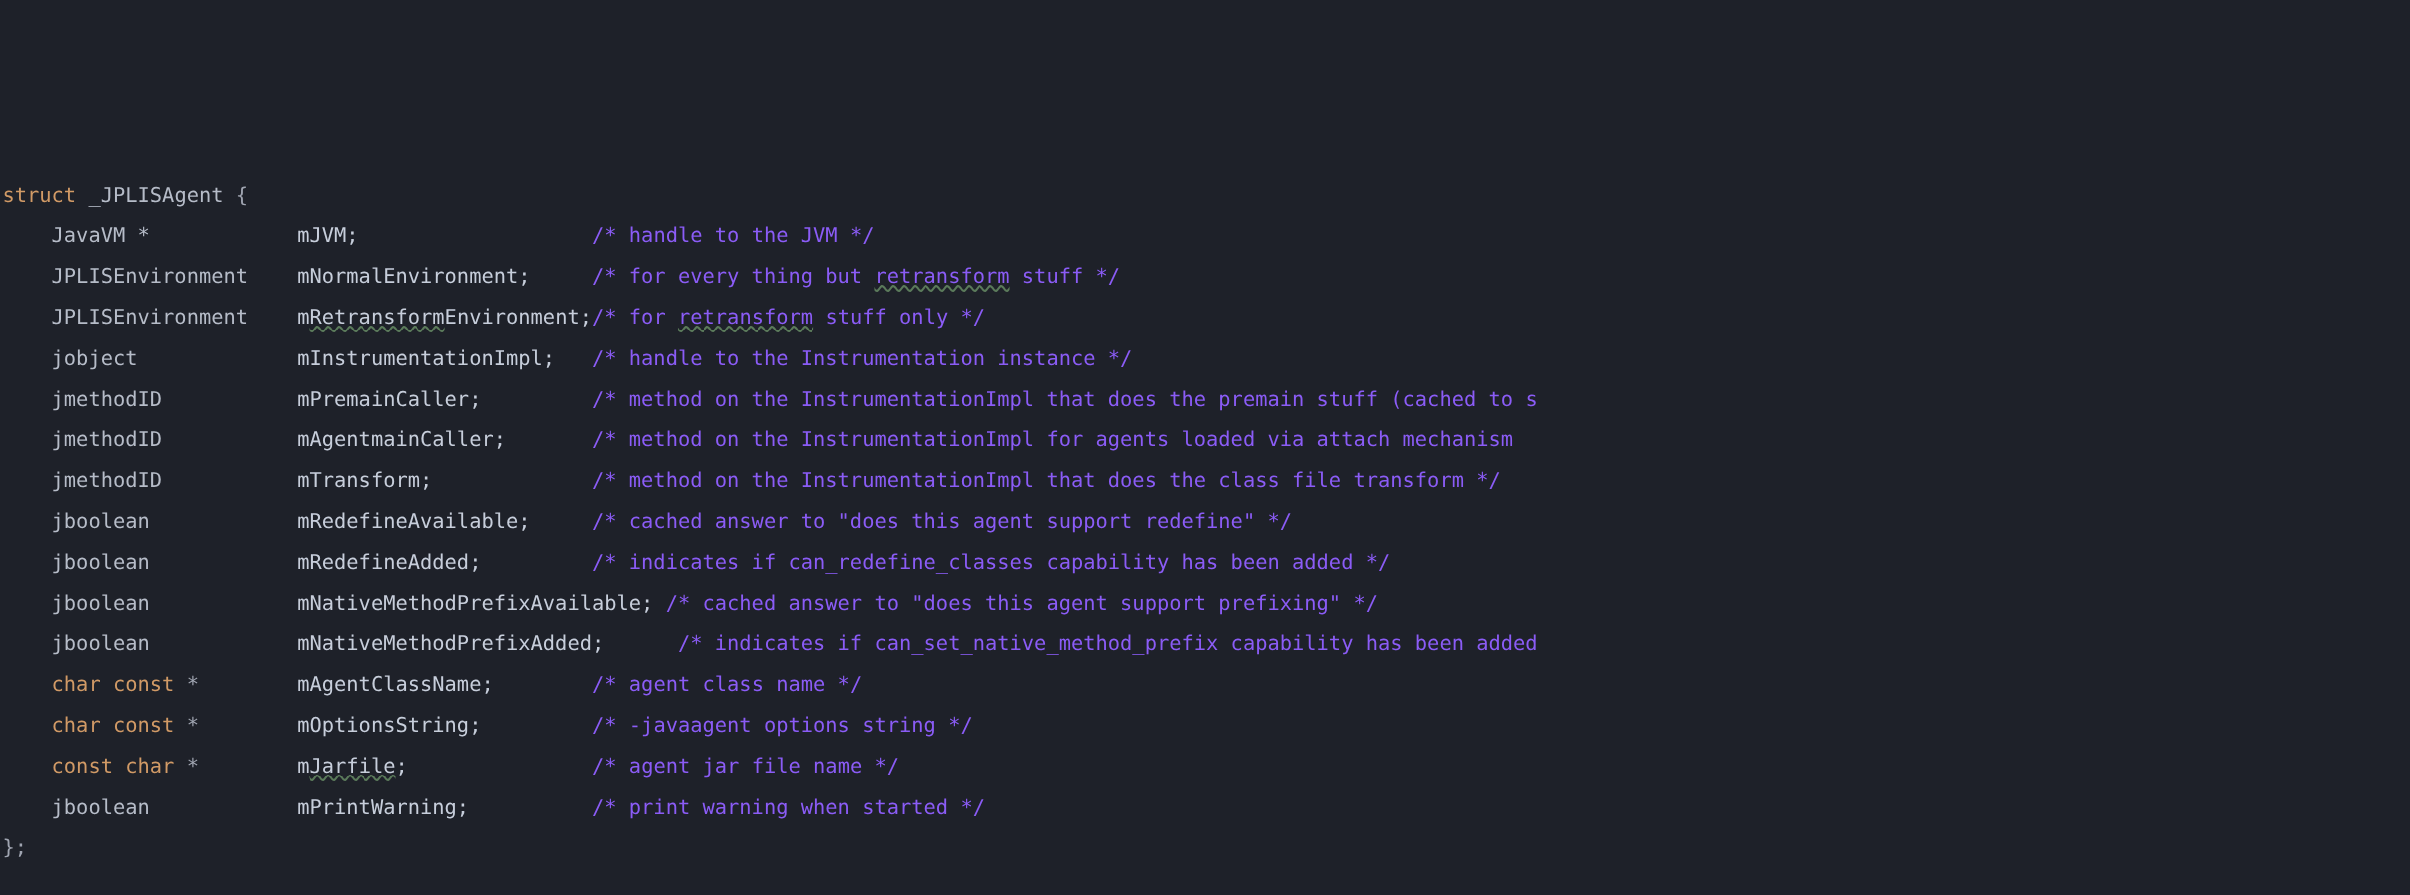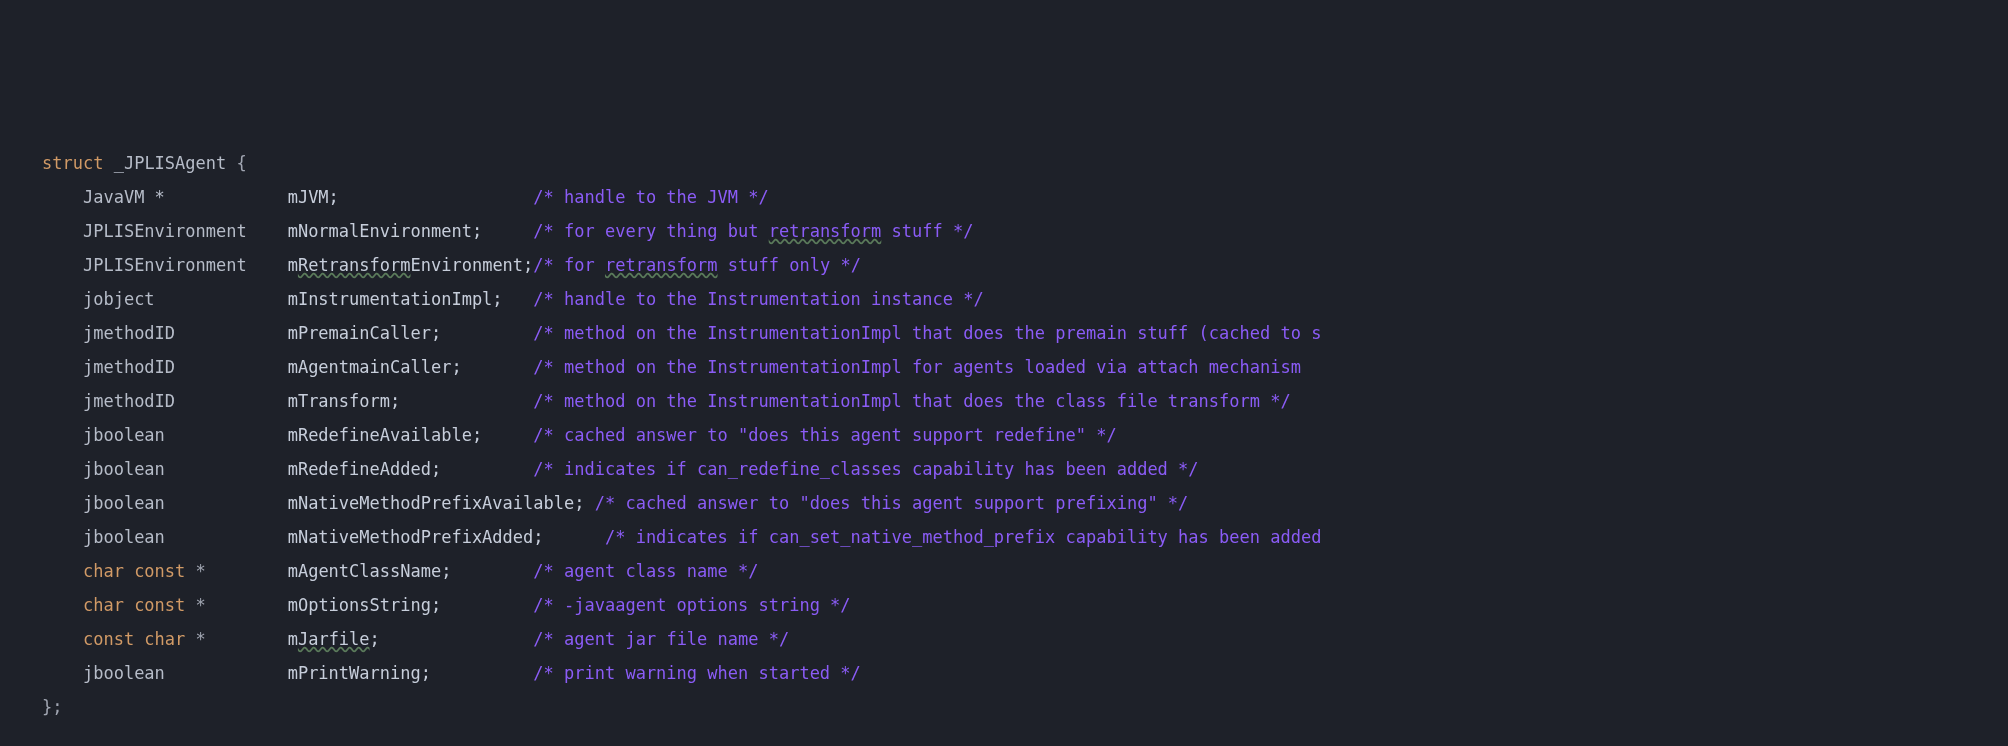"struct _JPLISAgent {" .code-block { margin-left: 26px -> none; padding-left: 16px -> 2px }
